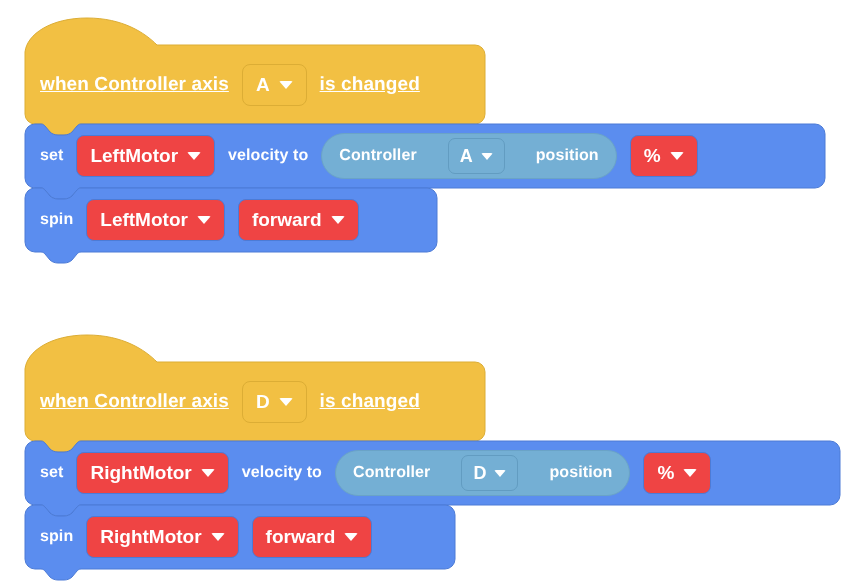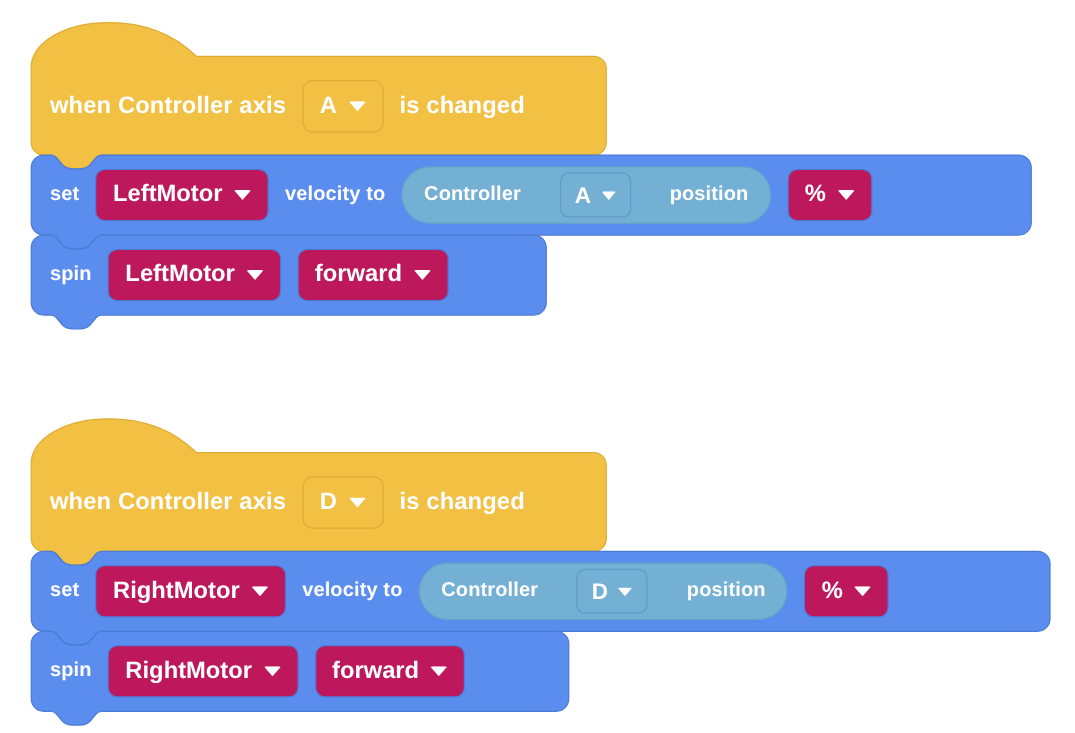"when Controller axis" .lbl-hat { text-decoration: none -> underline }
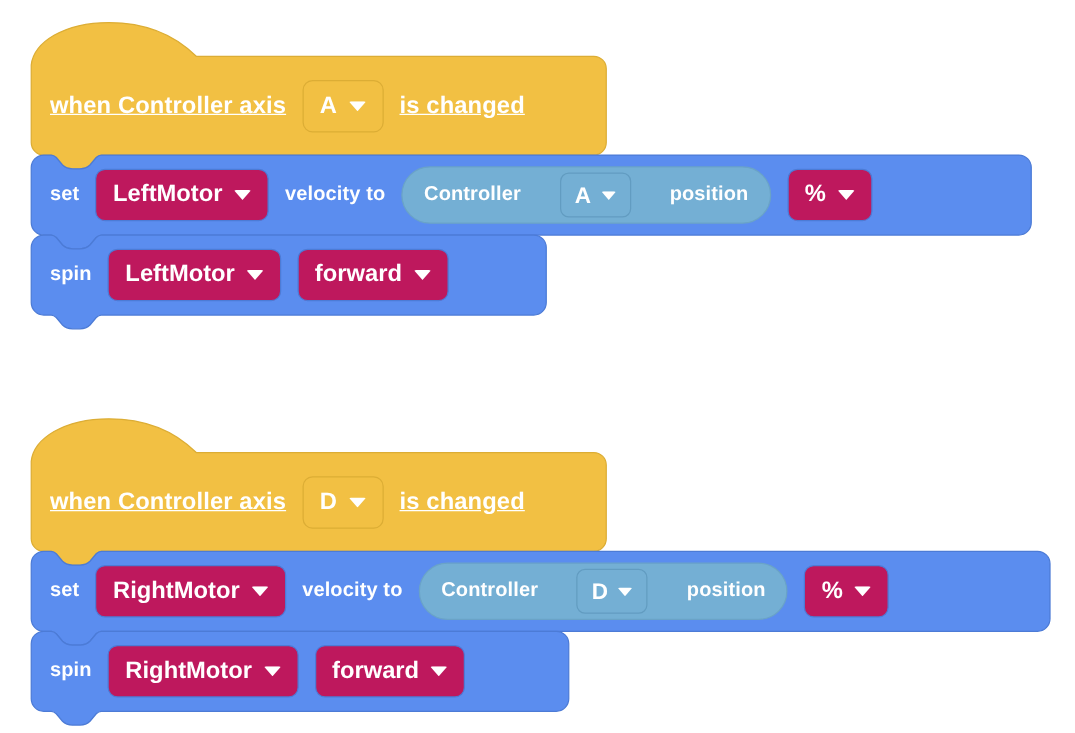"LeftMotor" .field.on-blue { background: #be185d -> #ef4444 }
